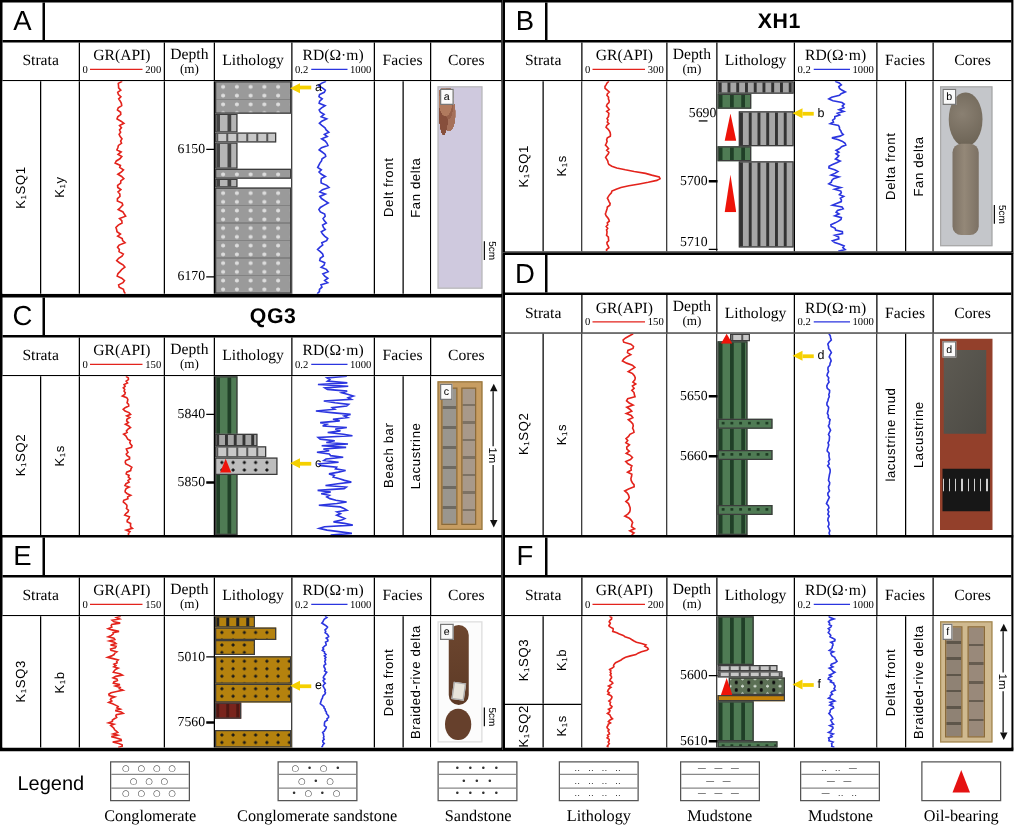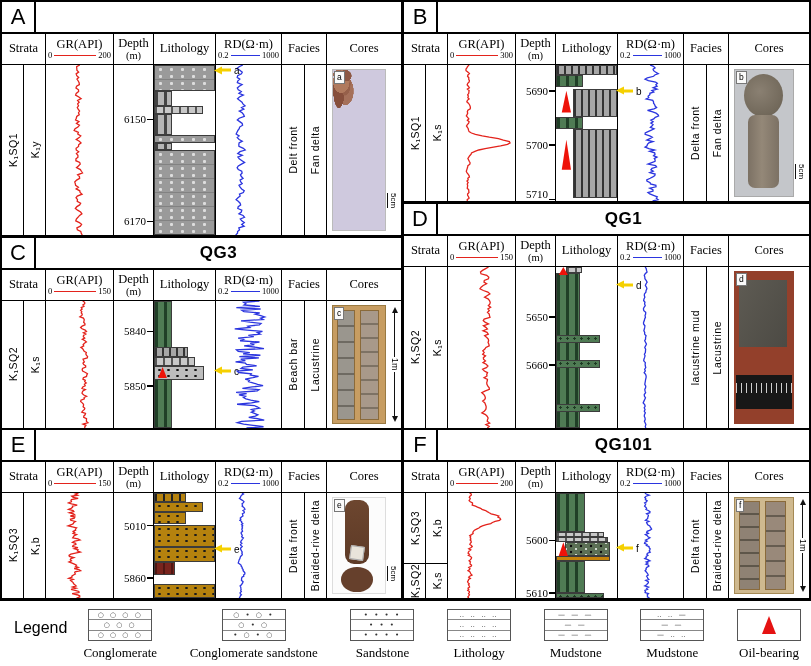"XH1" div.well { html: none -> <div>XH1</div> }
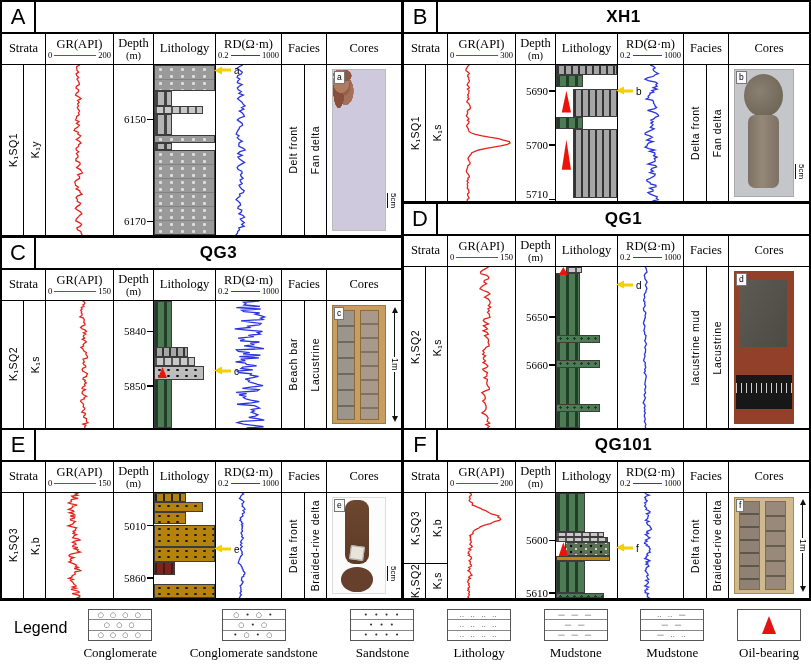"Strata" .c-strata { width: 44px -> 62px }
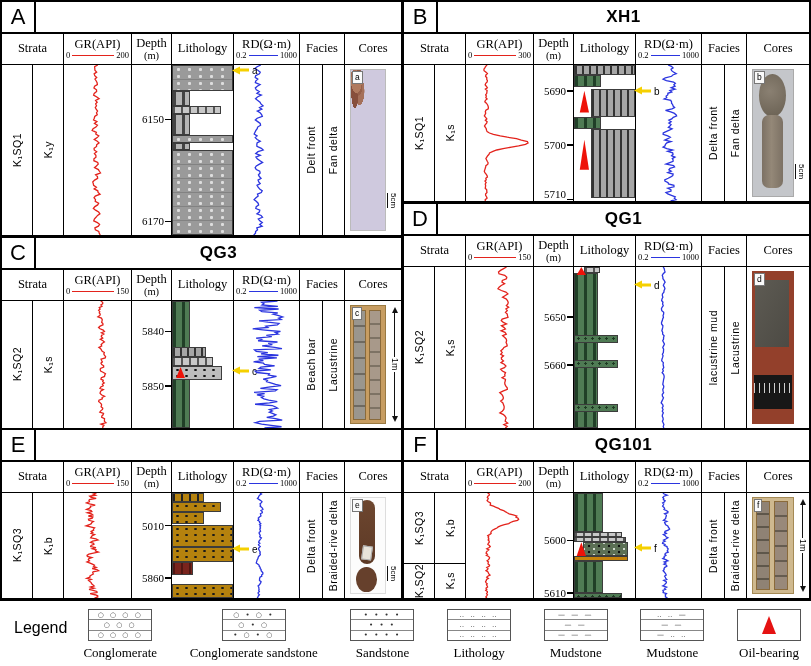"5690" div.tick { flex-direction: none -> column }
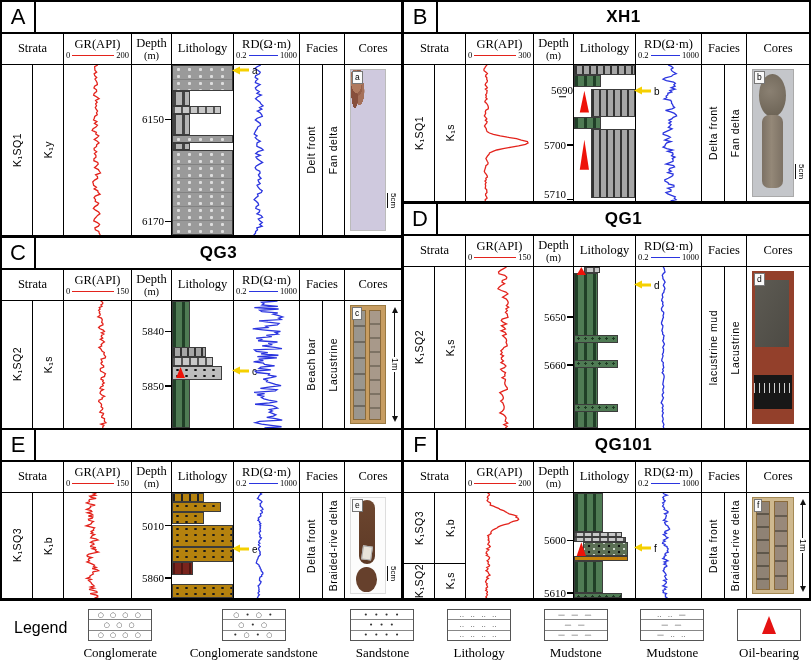"QG1" div.well { html: <div>QG1</div> -> none }
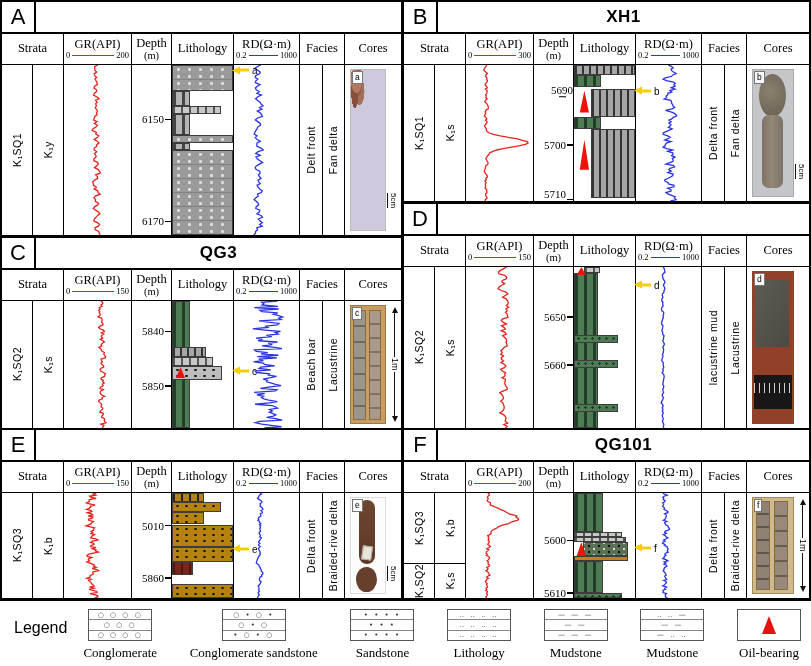"QG101" div.well { html: <div>QG101</div> -> none }
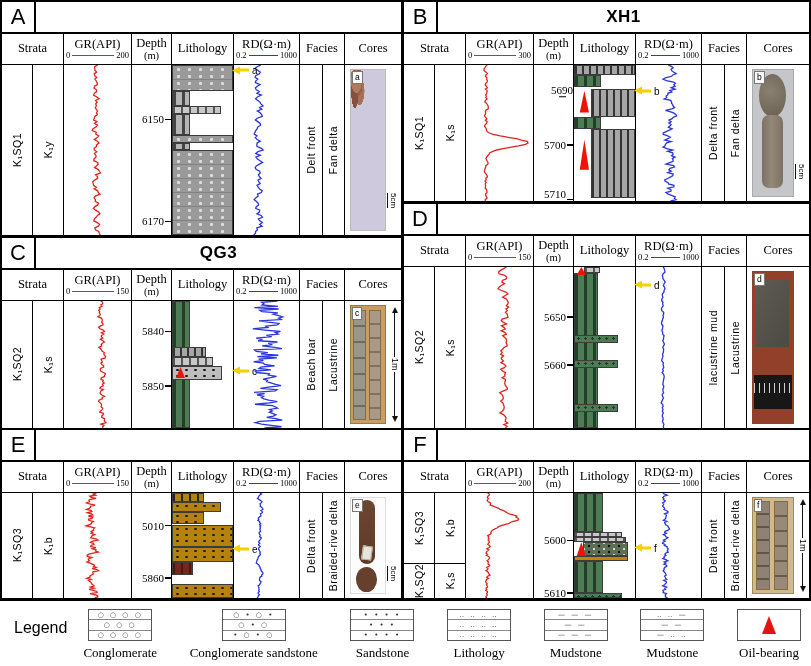"5860" span.tick-lab { text: 5860 -> 7560 }
